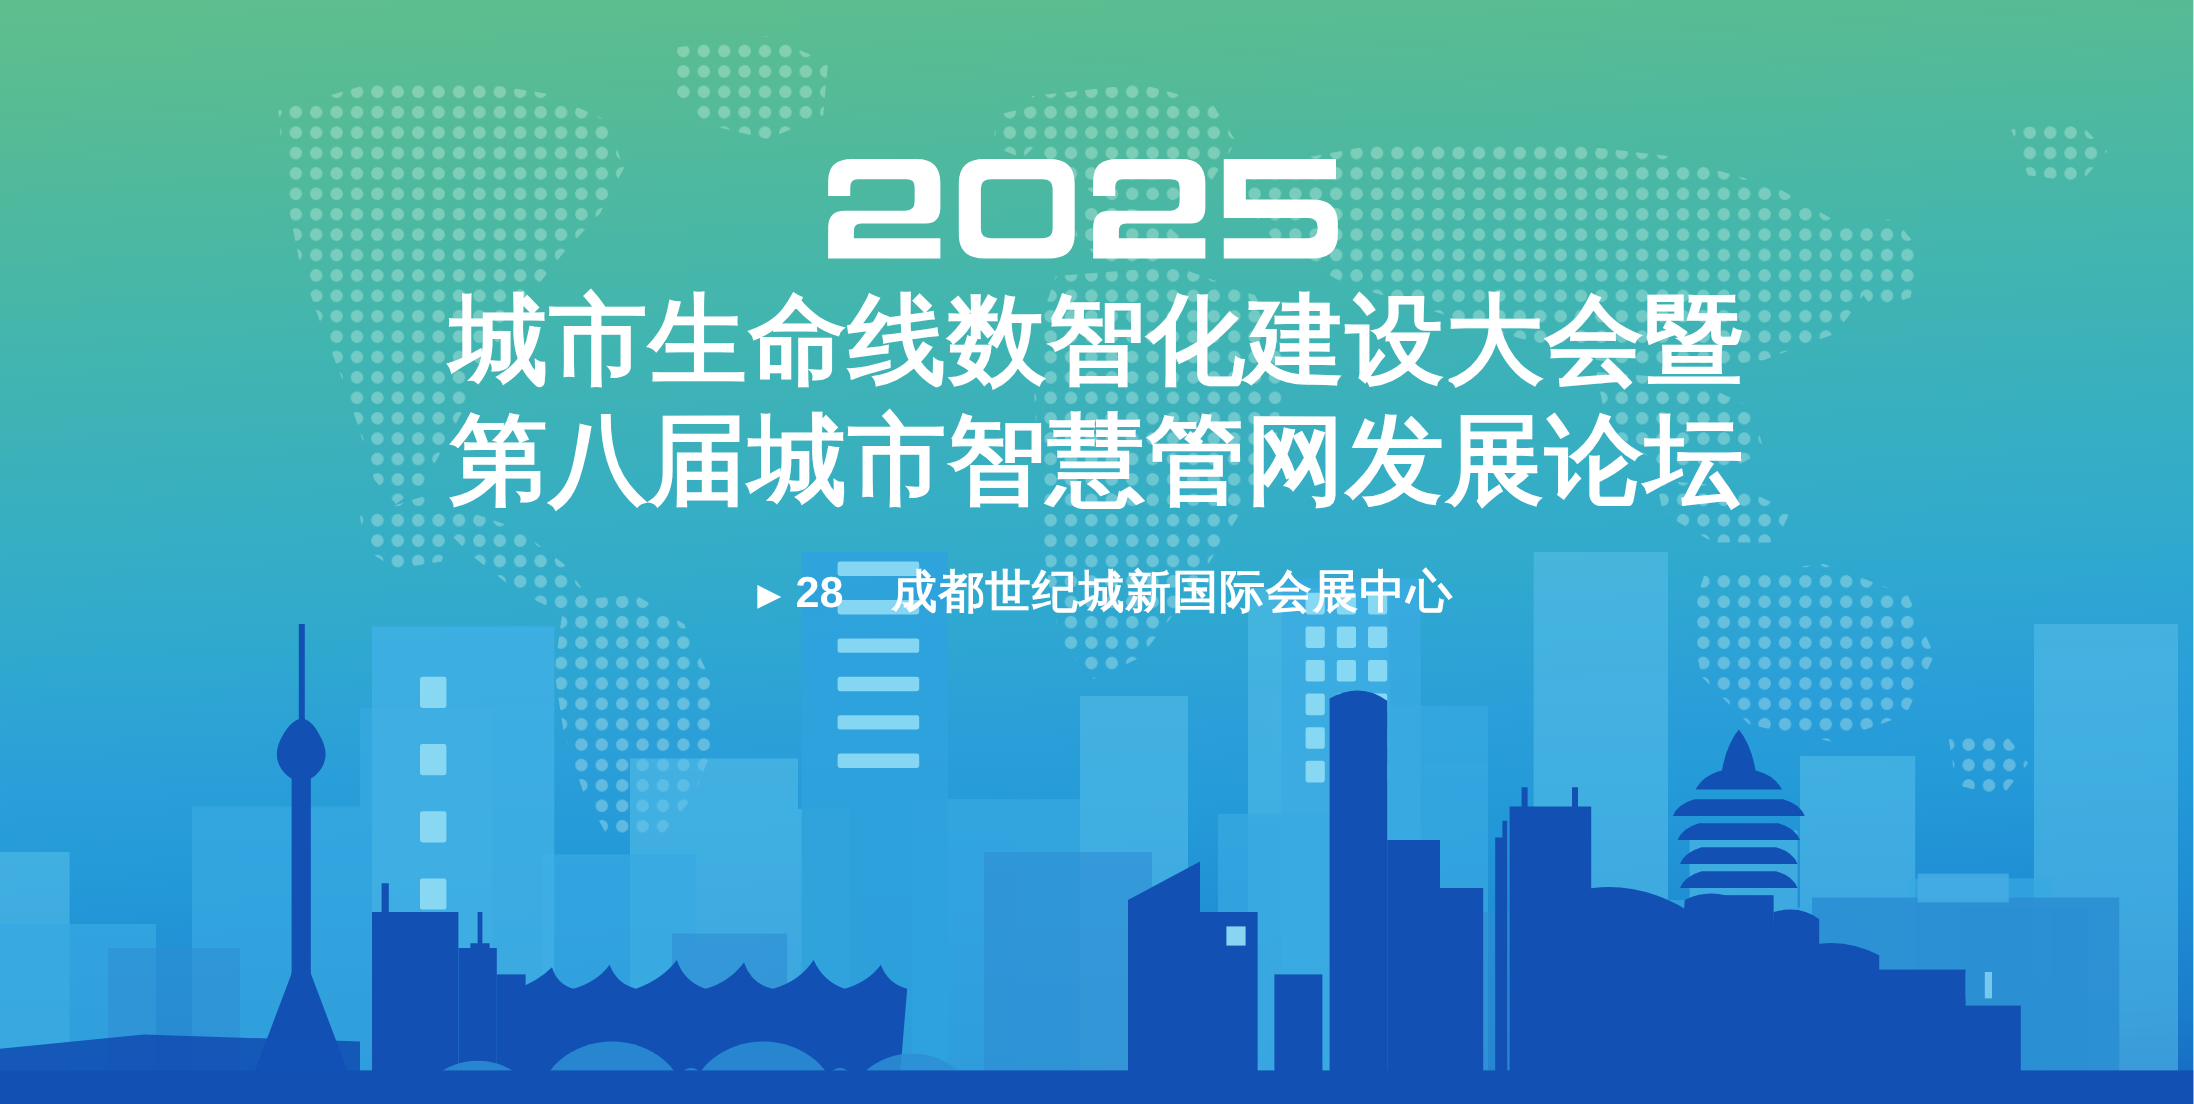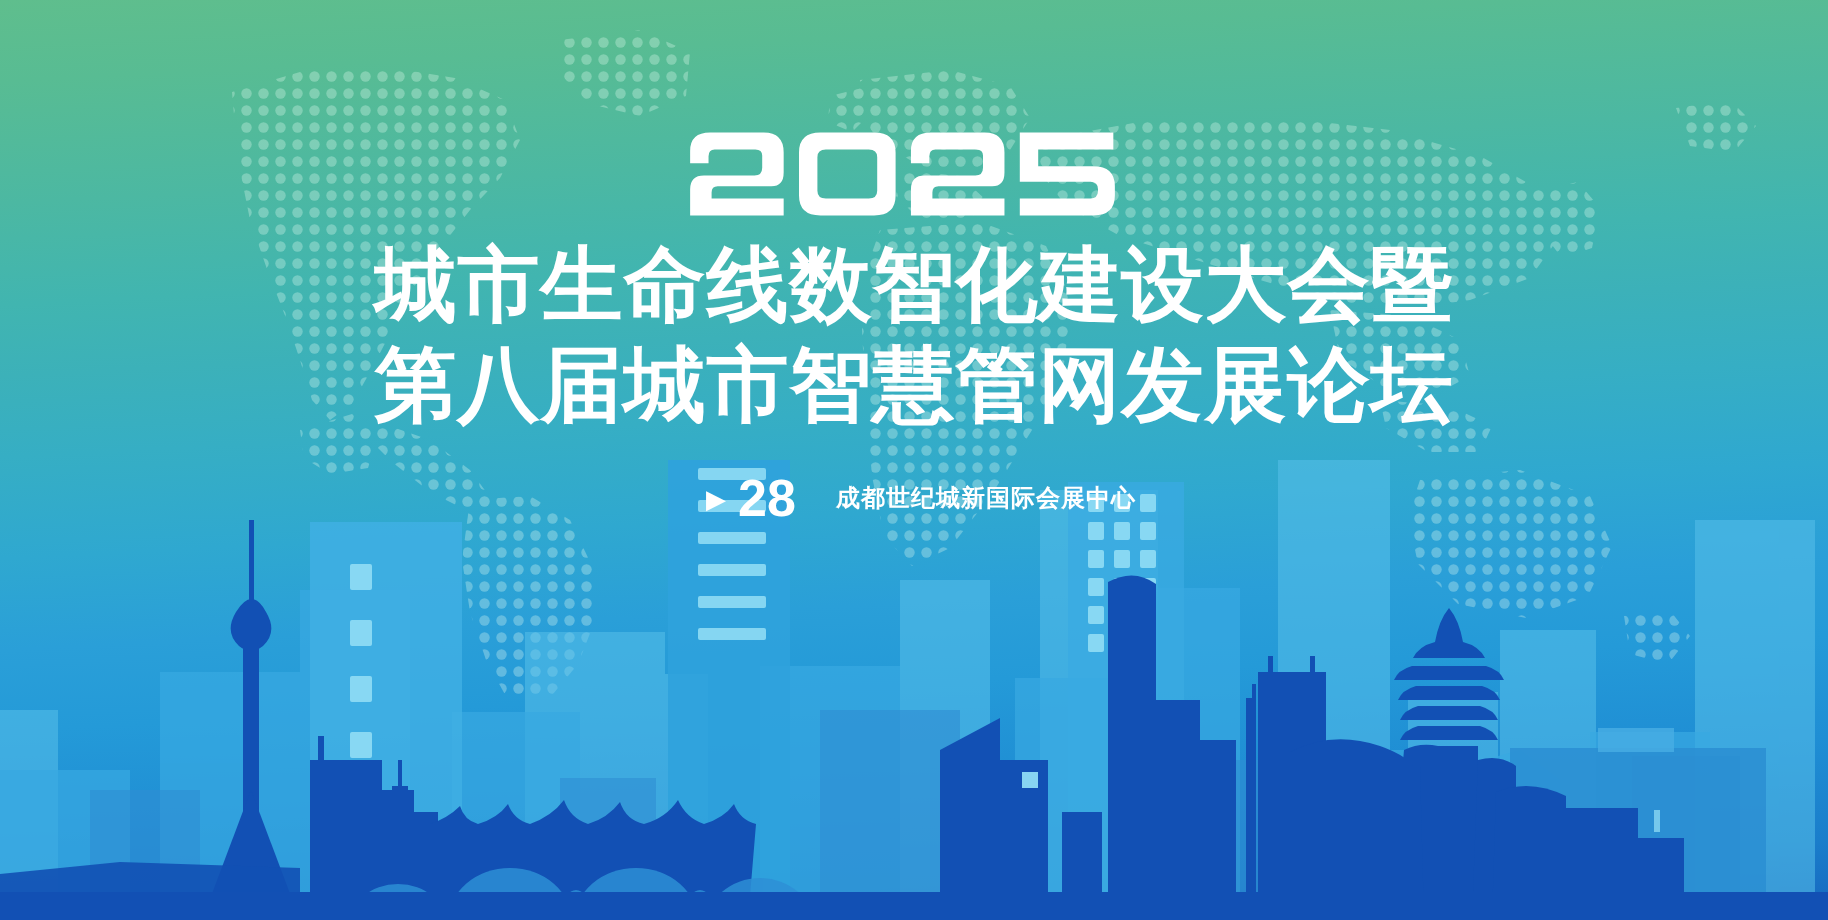"28" .sub-to { font-size: 52px -> 36px }
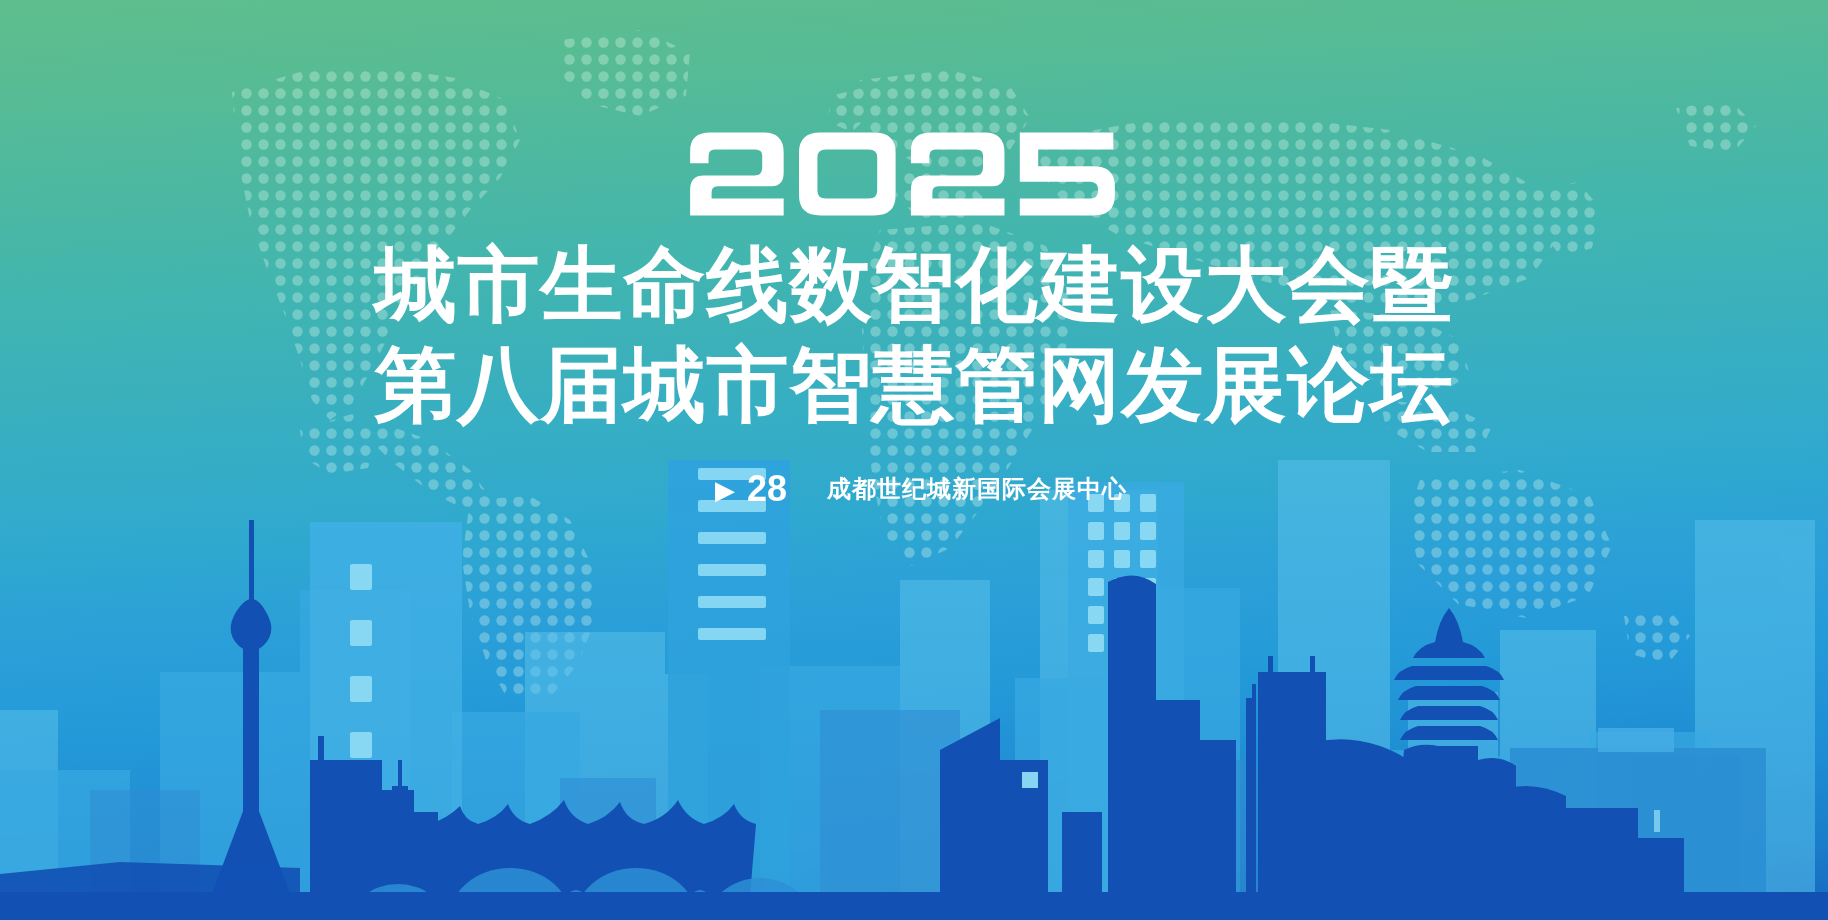"成都世纪城新国际会展中心" .sub-venue { font-size: 24px -> 38px }
